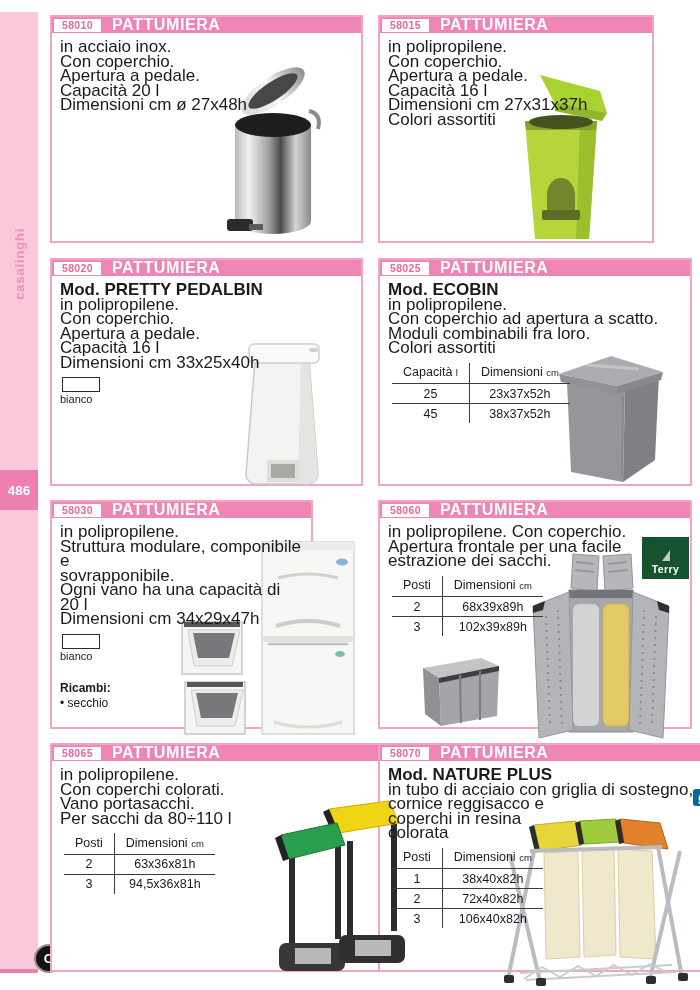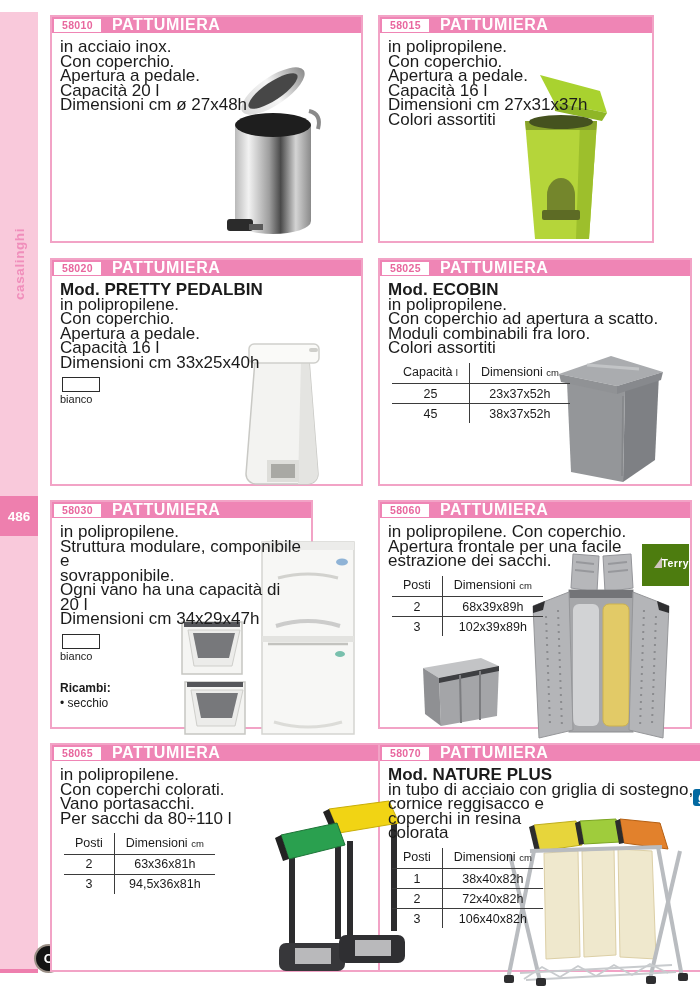"486" .page-badge { top: 484px -> 458px }
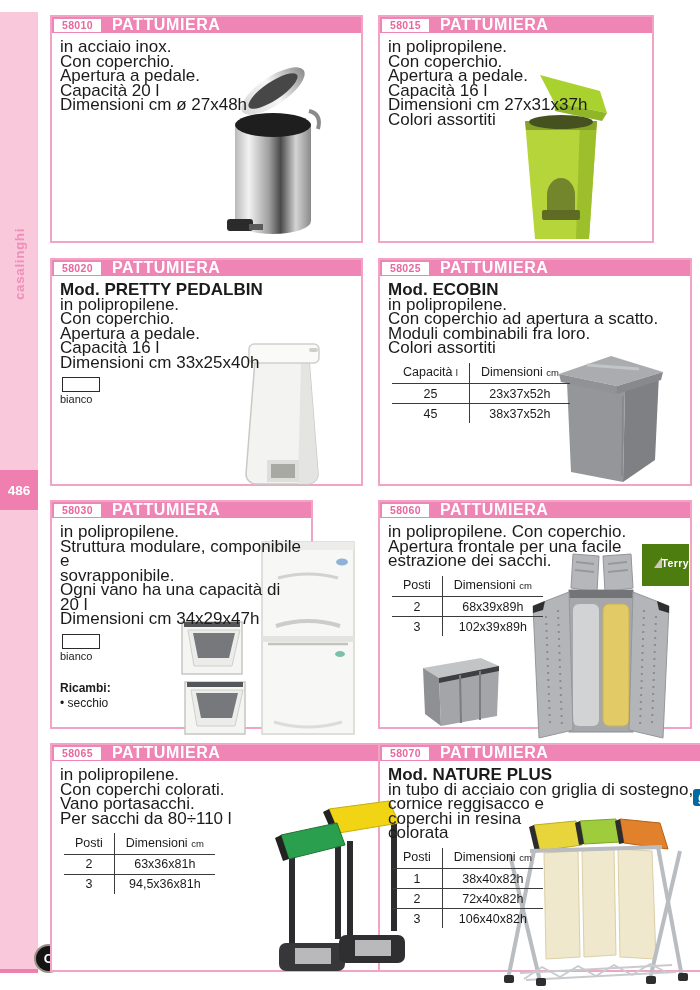"Terry" .terry { background: #4d7c0f -> #14532d; flex-direction: row -> column; top: 26px -> 19px }
